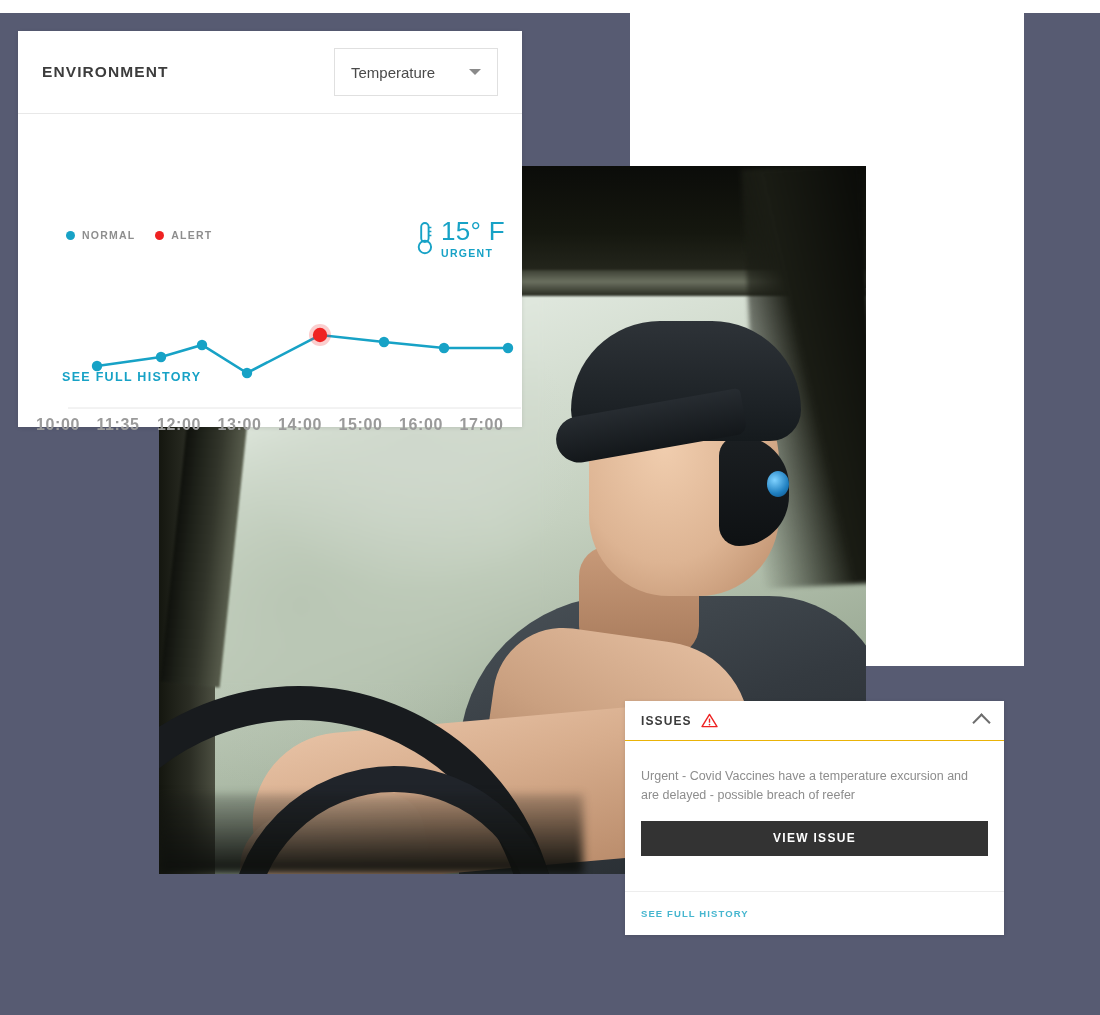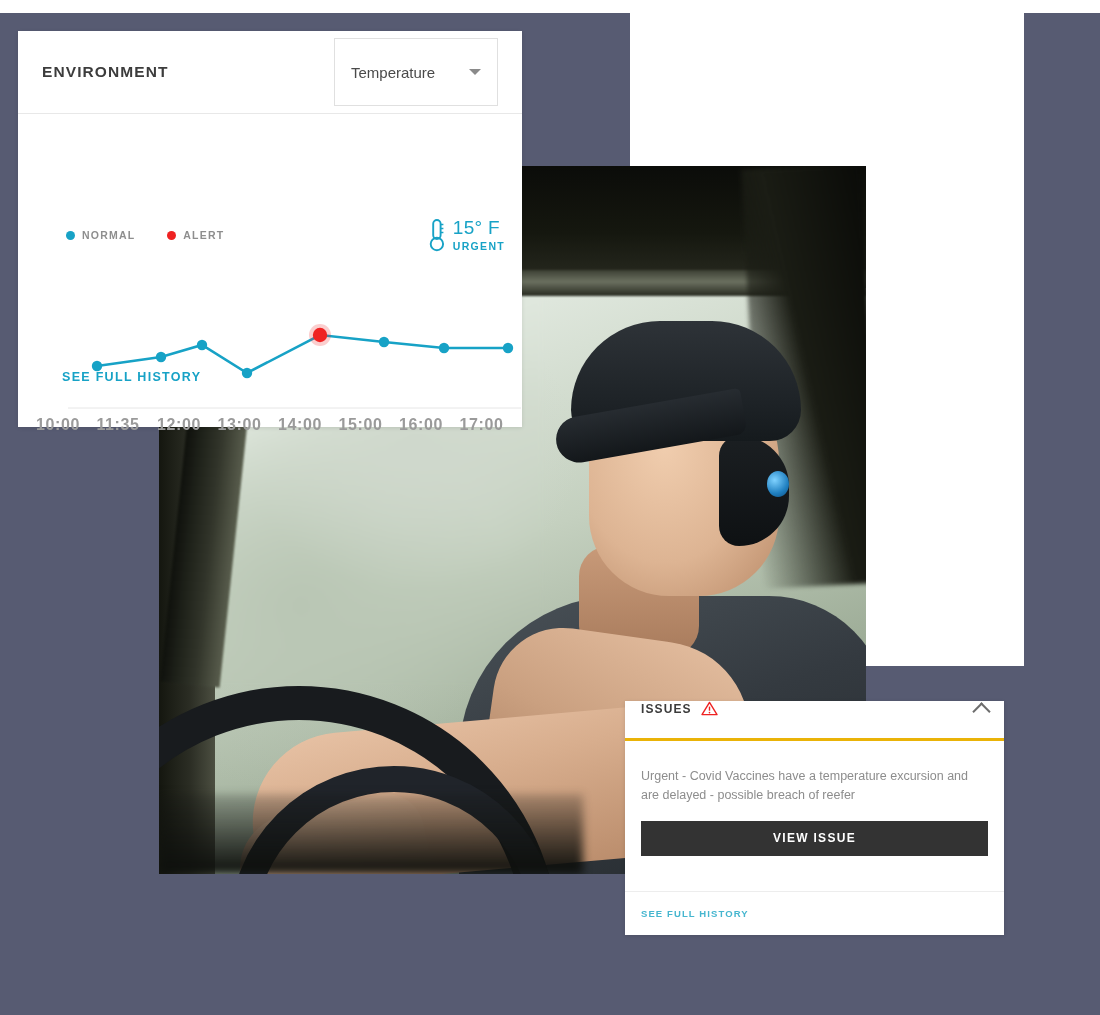"Temperature" #metric-select { height: 68px -> 48px }
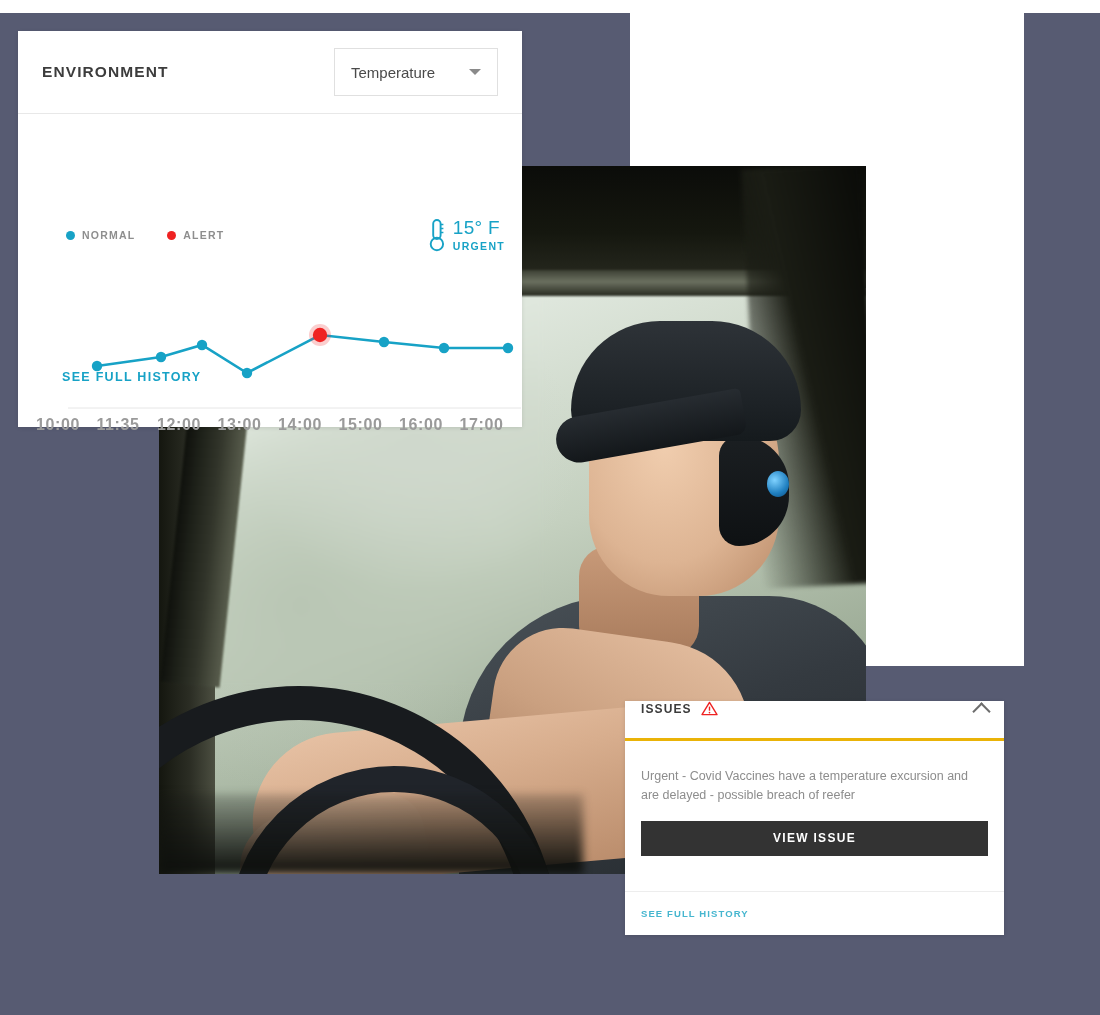"NORMAL" #legend { gap: 32px -> 20px }
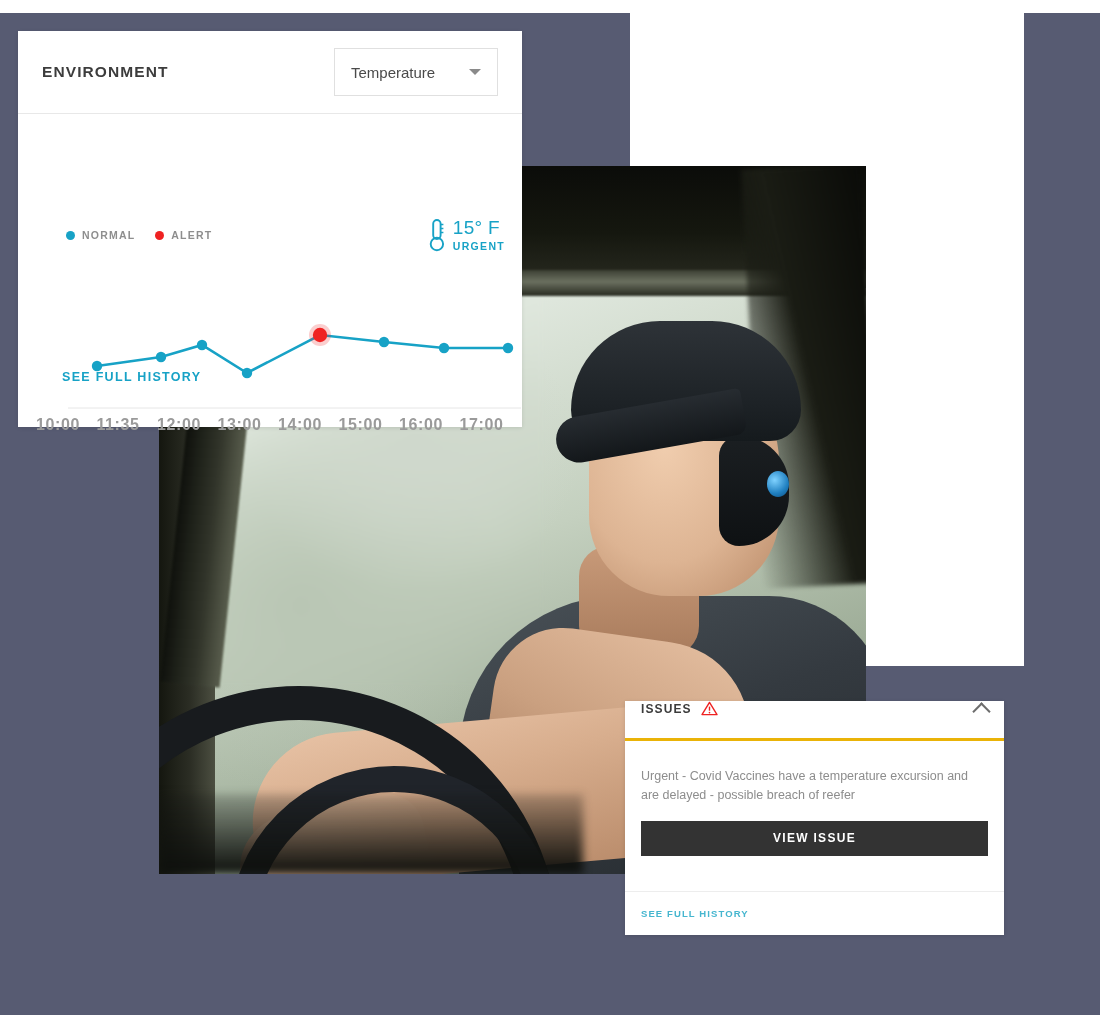"15° F" #cur-temp { font-size: 19px -> 26px }
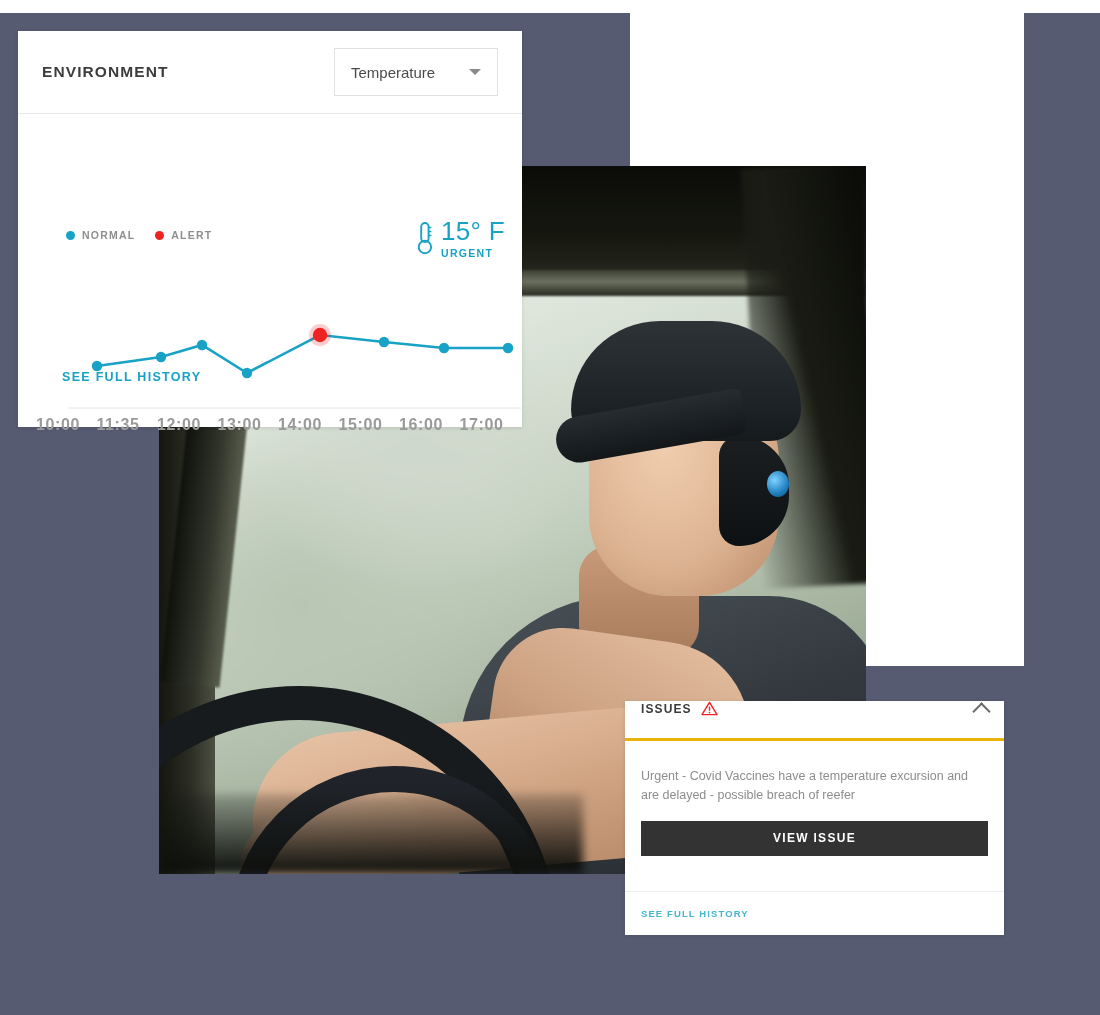"ISSUES" #issues-header { align-items: flex-start -> center; border-bottom: 3px solid #eab308 -> 1px solid #eab308 }
